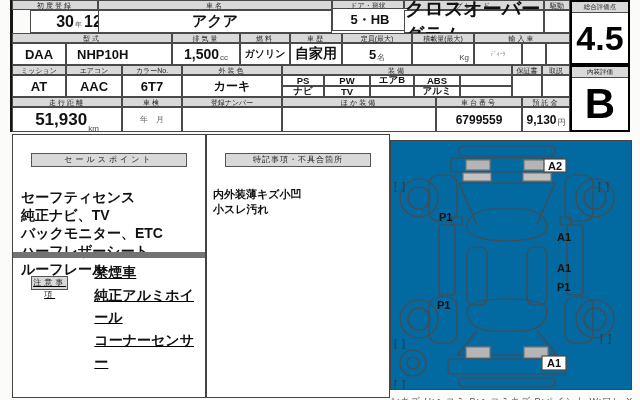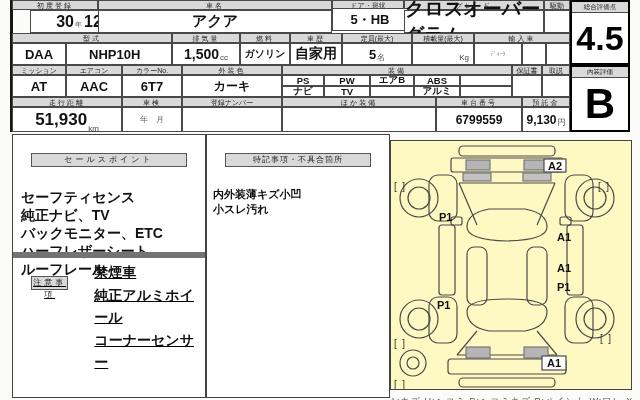"NHP10H" div.a { padding-left: 22px -> 10px }
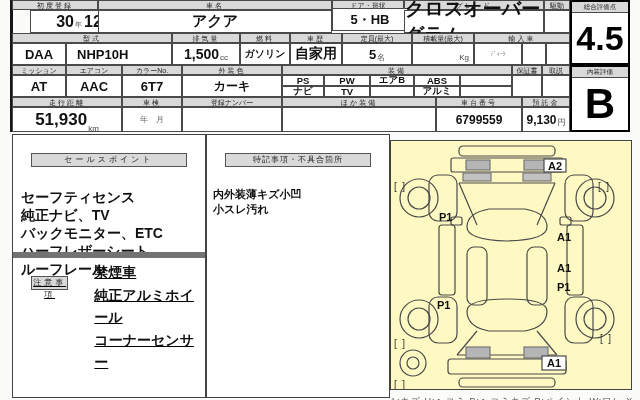"A2" div.a { background: #fef9c3 -> #0369a1 }
